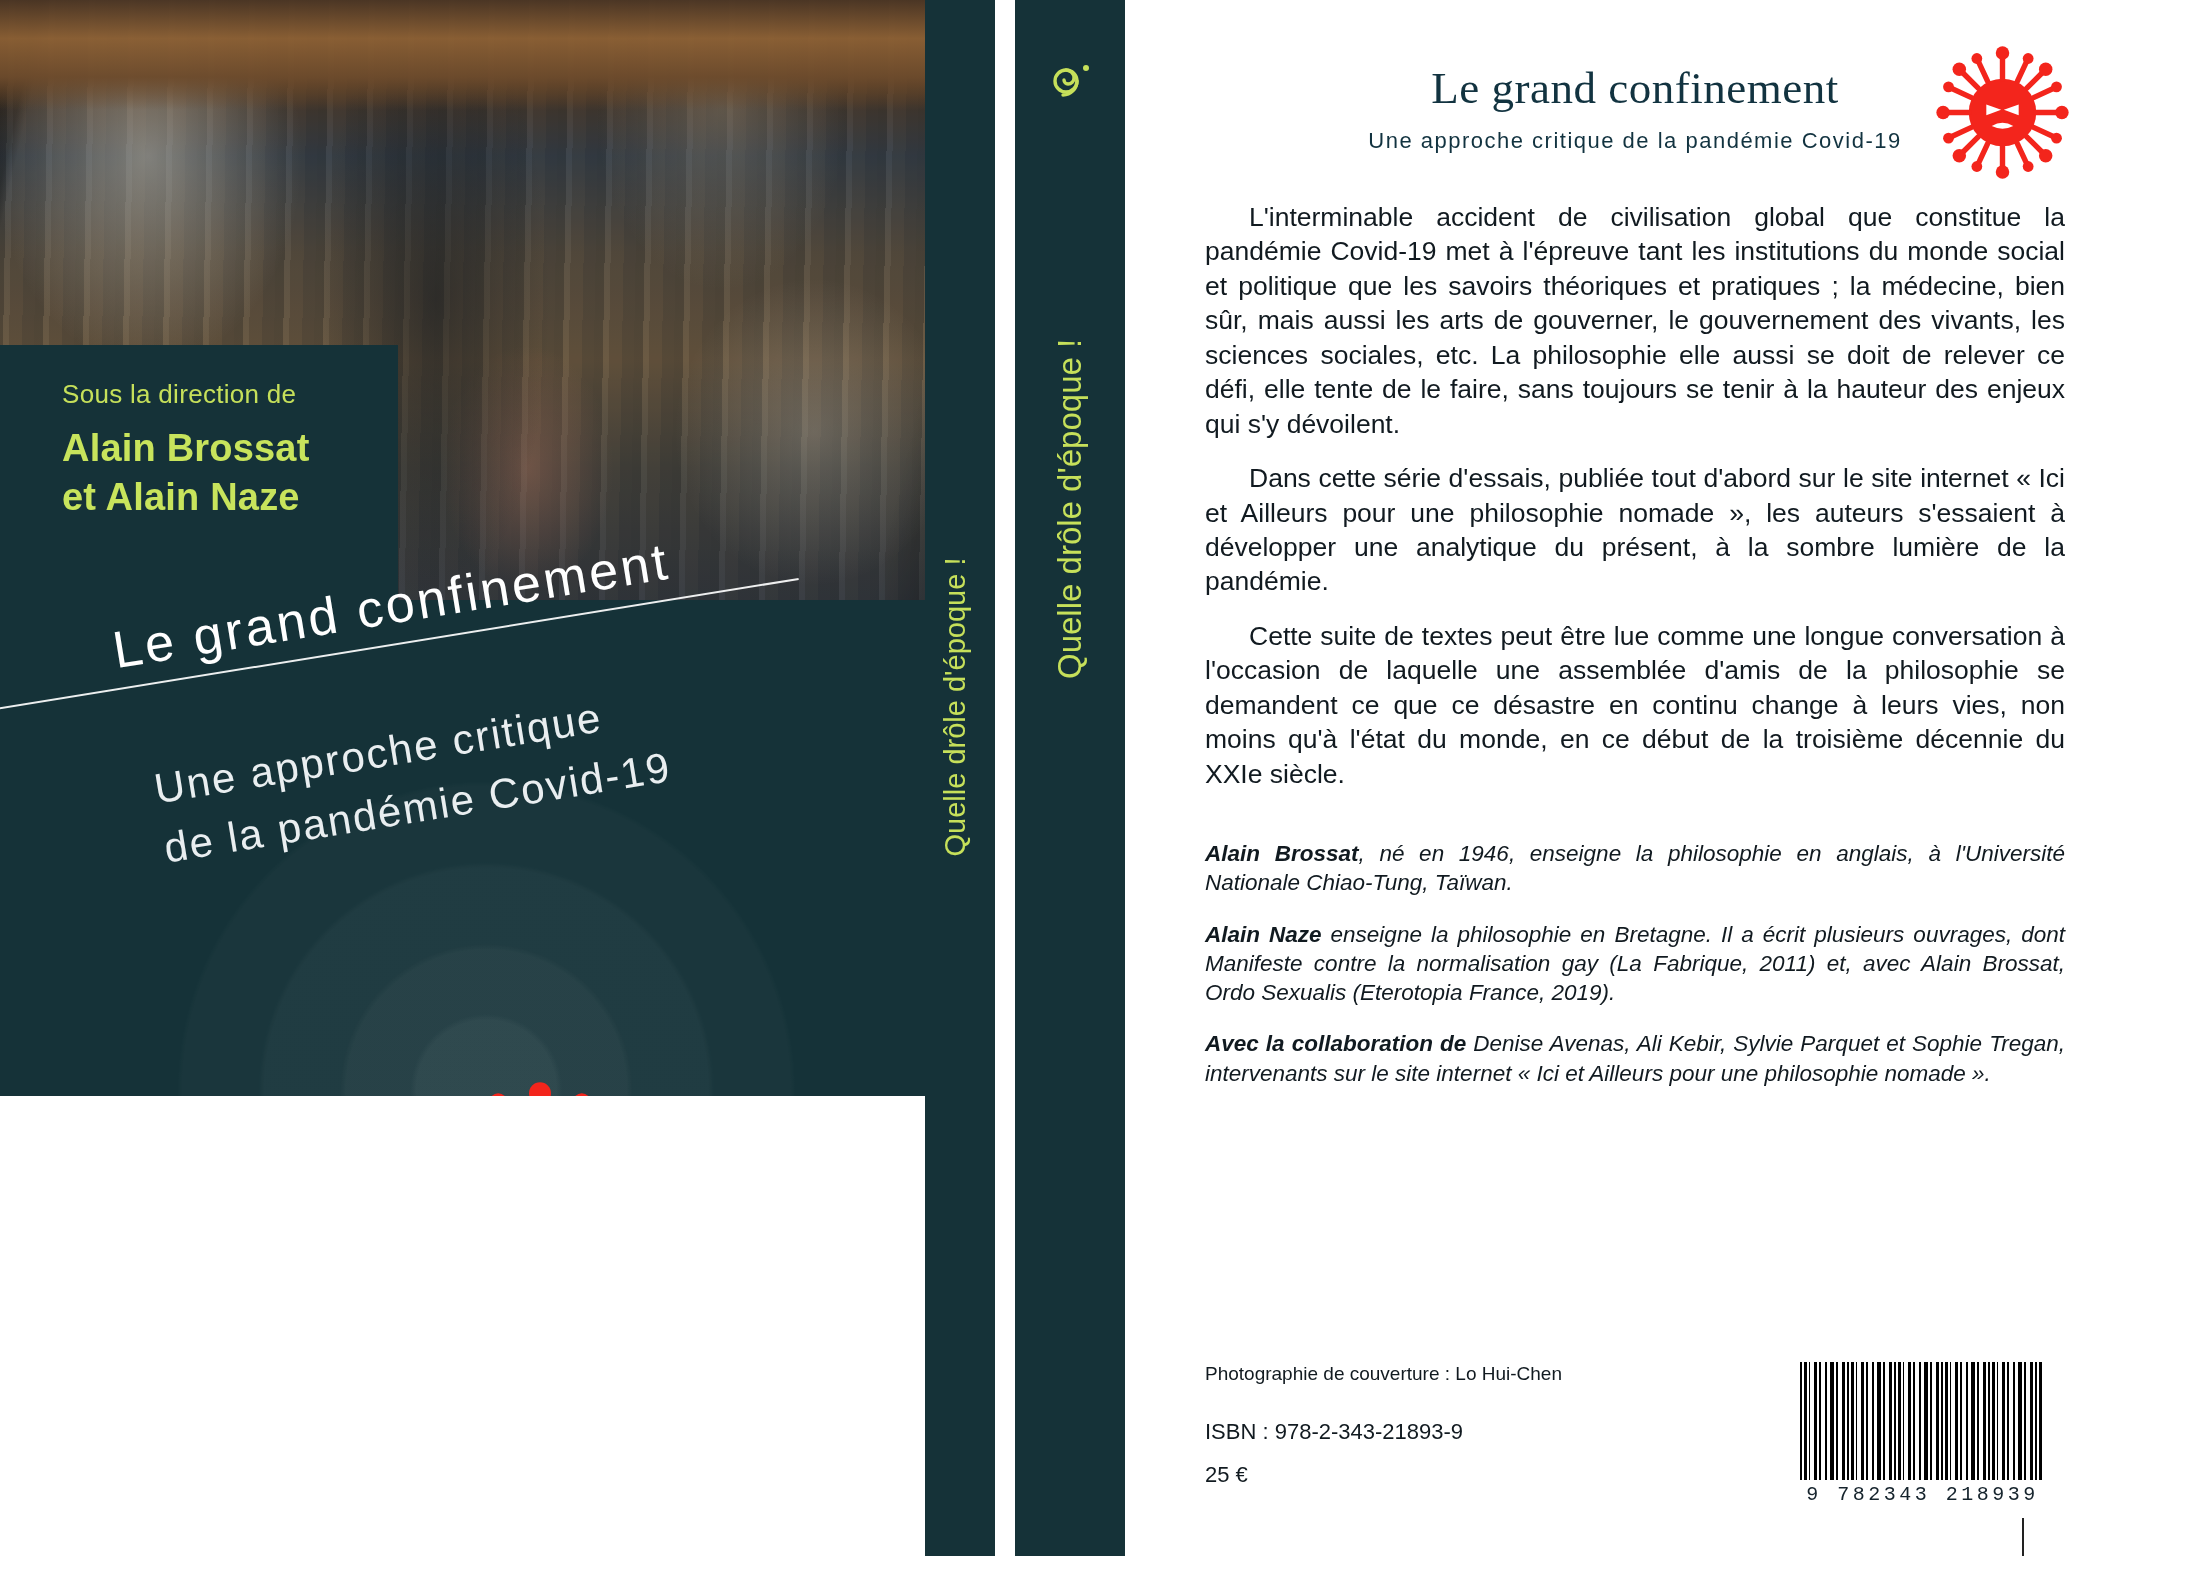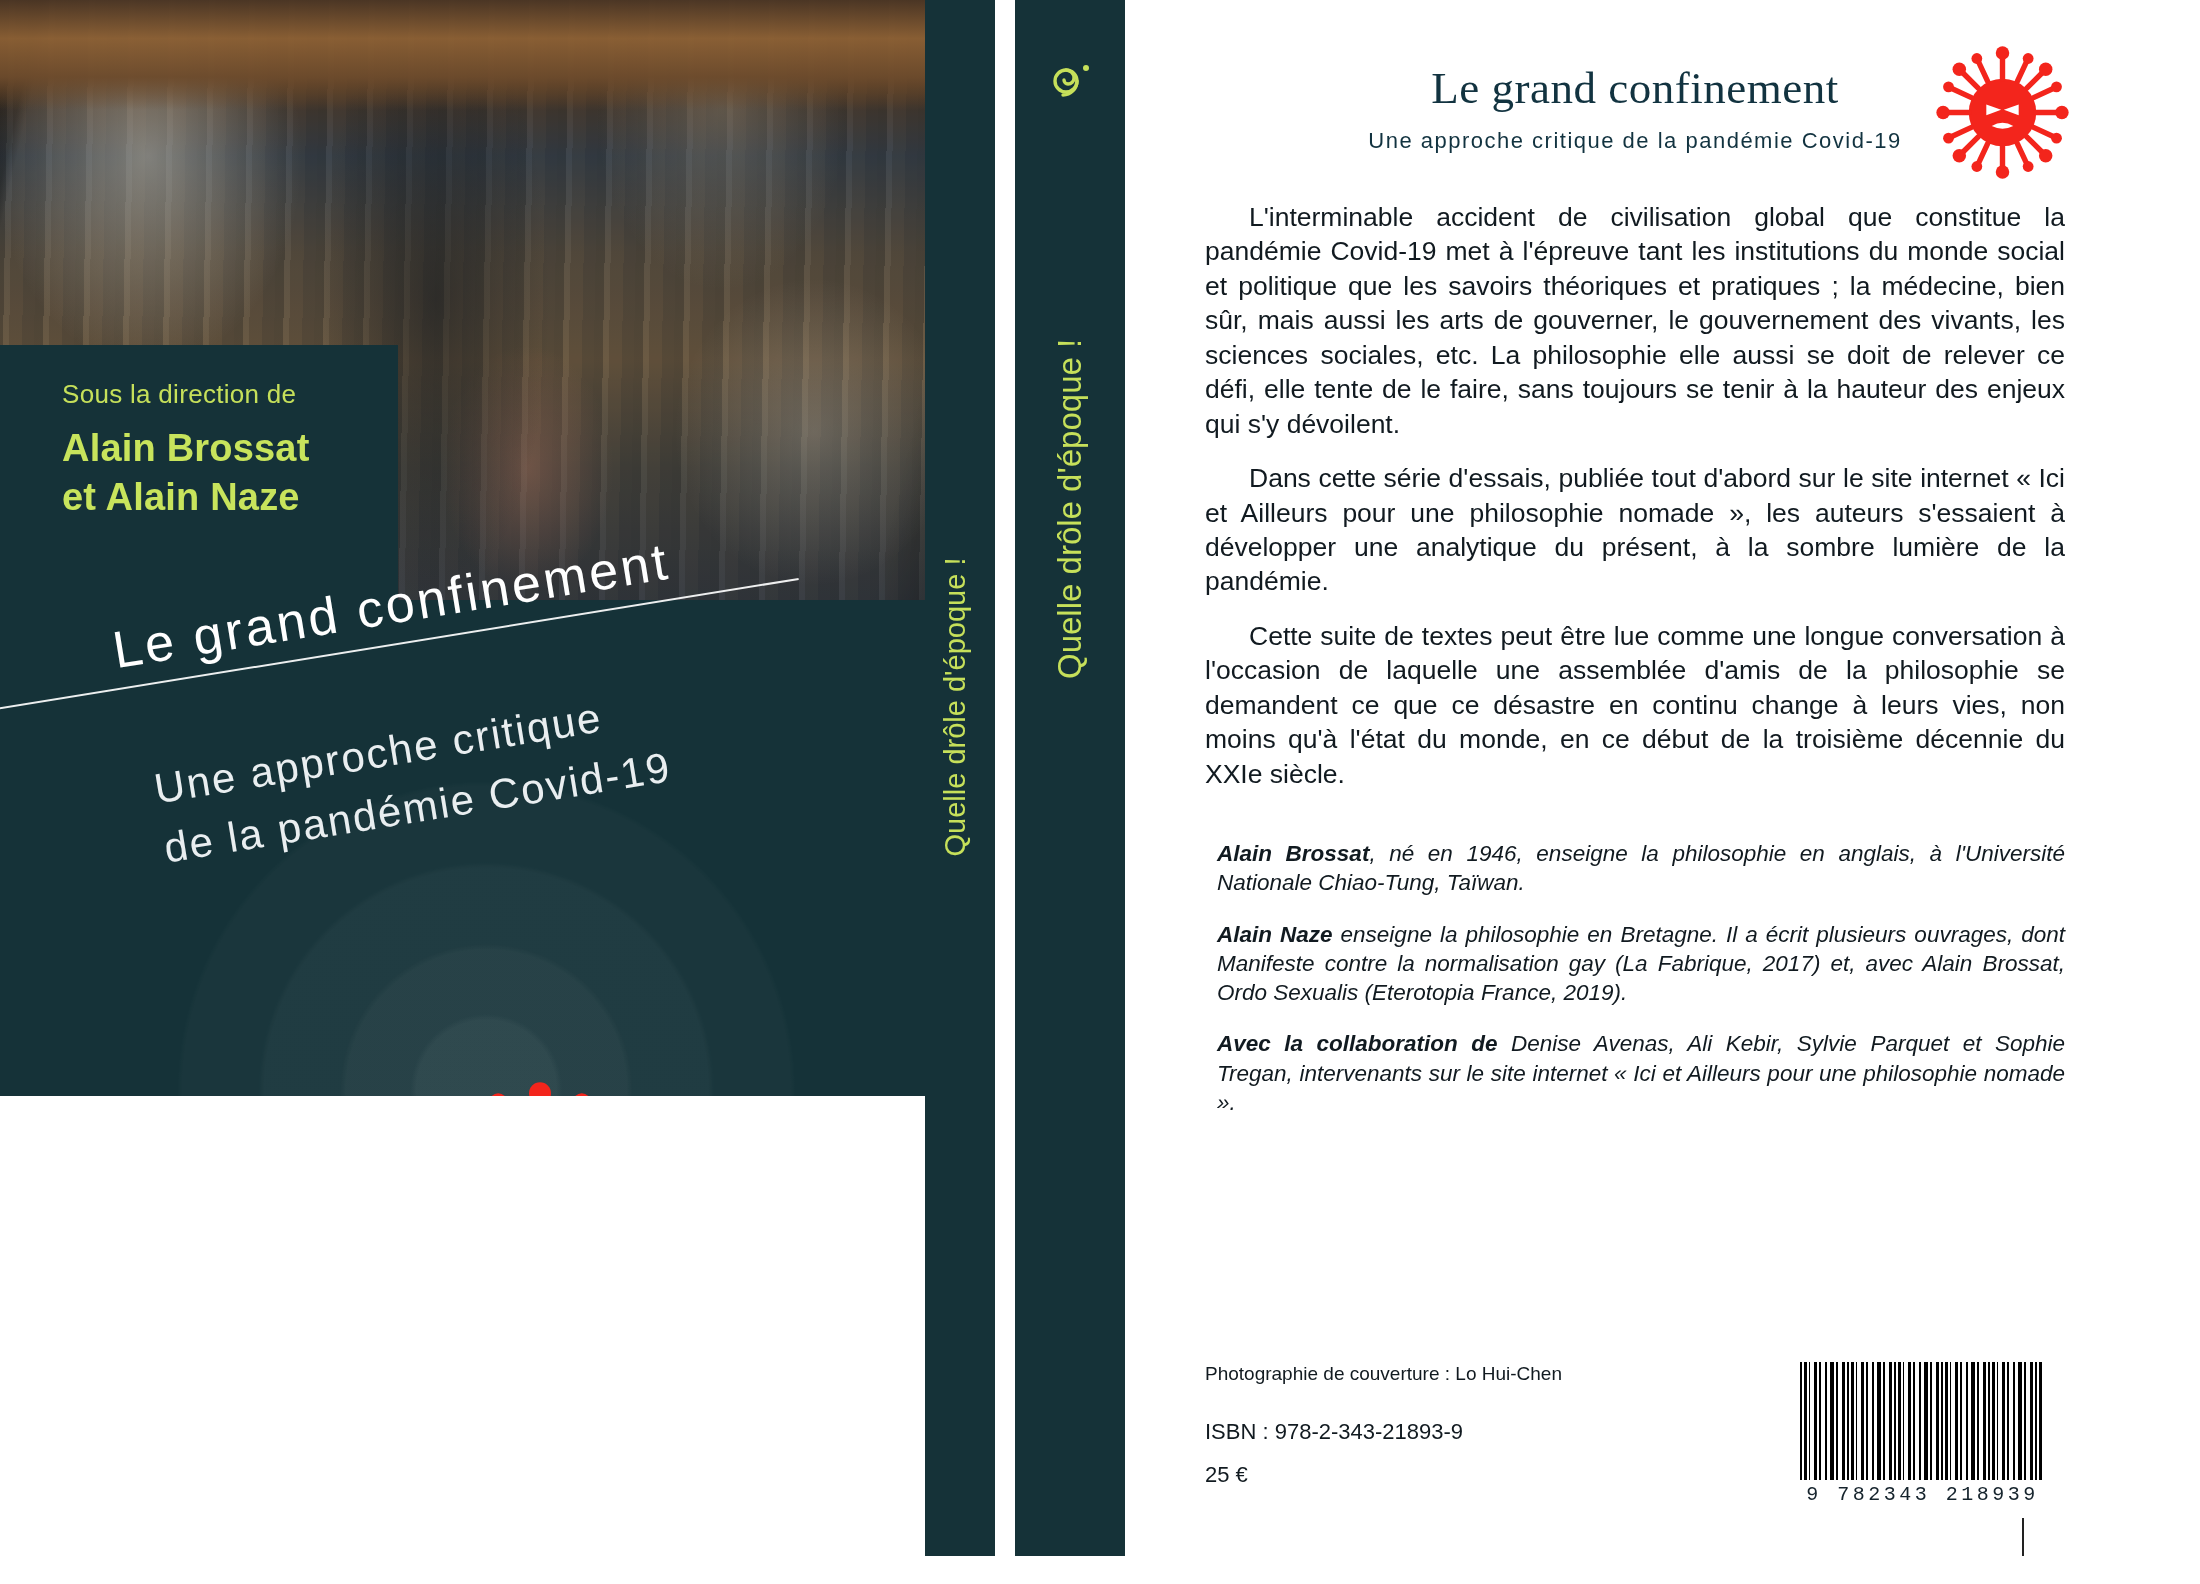"Alain Brossat, né en 1946," .bios p { margin: 0 0 22px 12px -> 0 0 22px 0 }
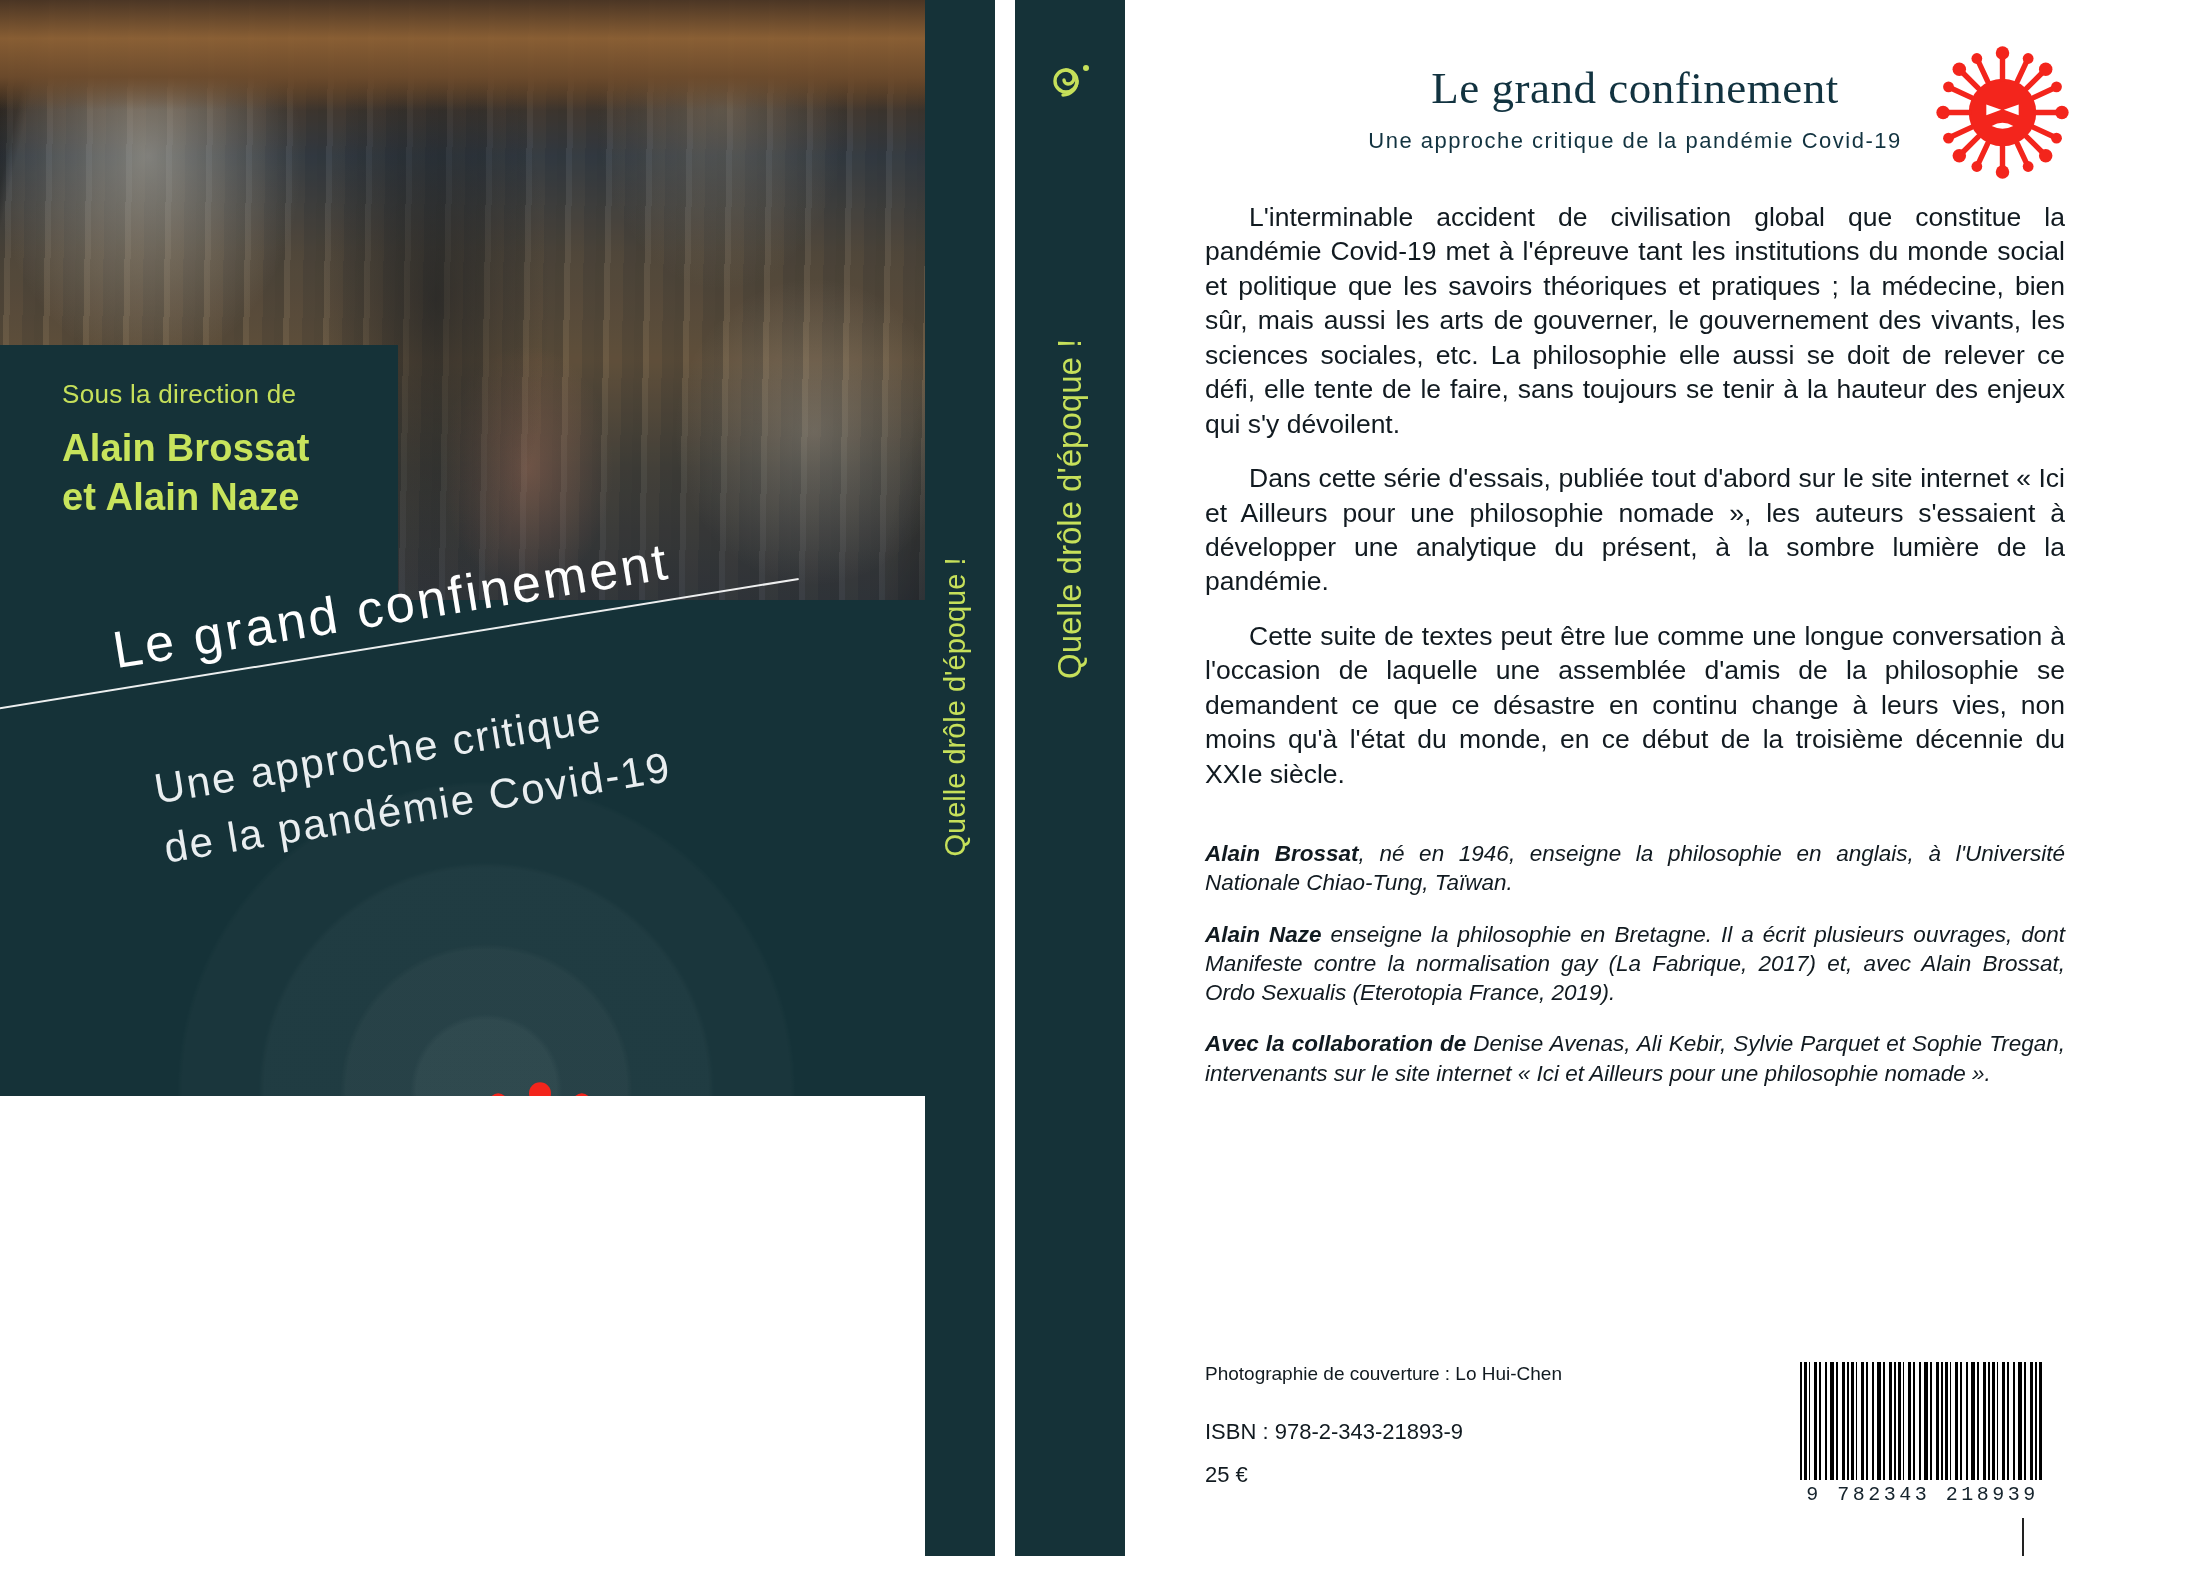"enseigne la philosophie en Bretagne." em { text: 2017 -> 2011 }
